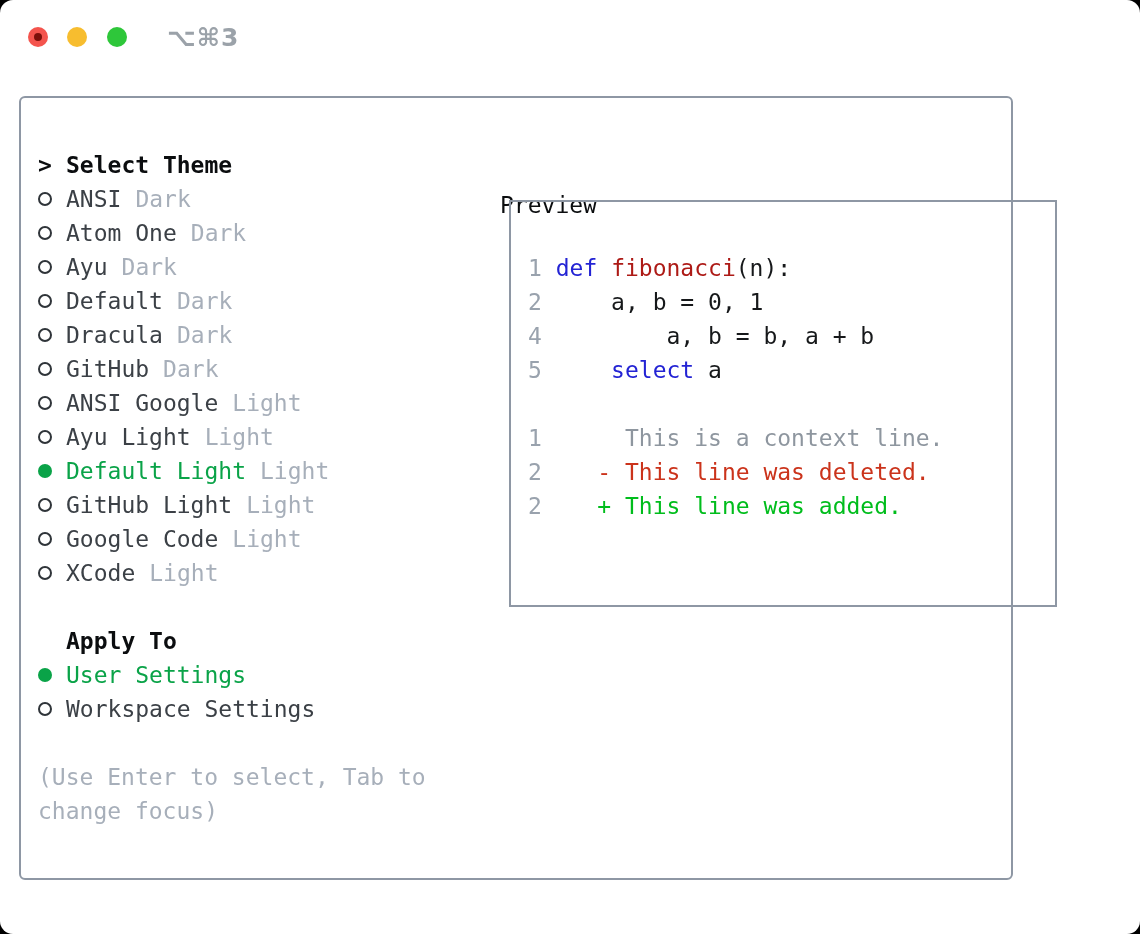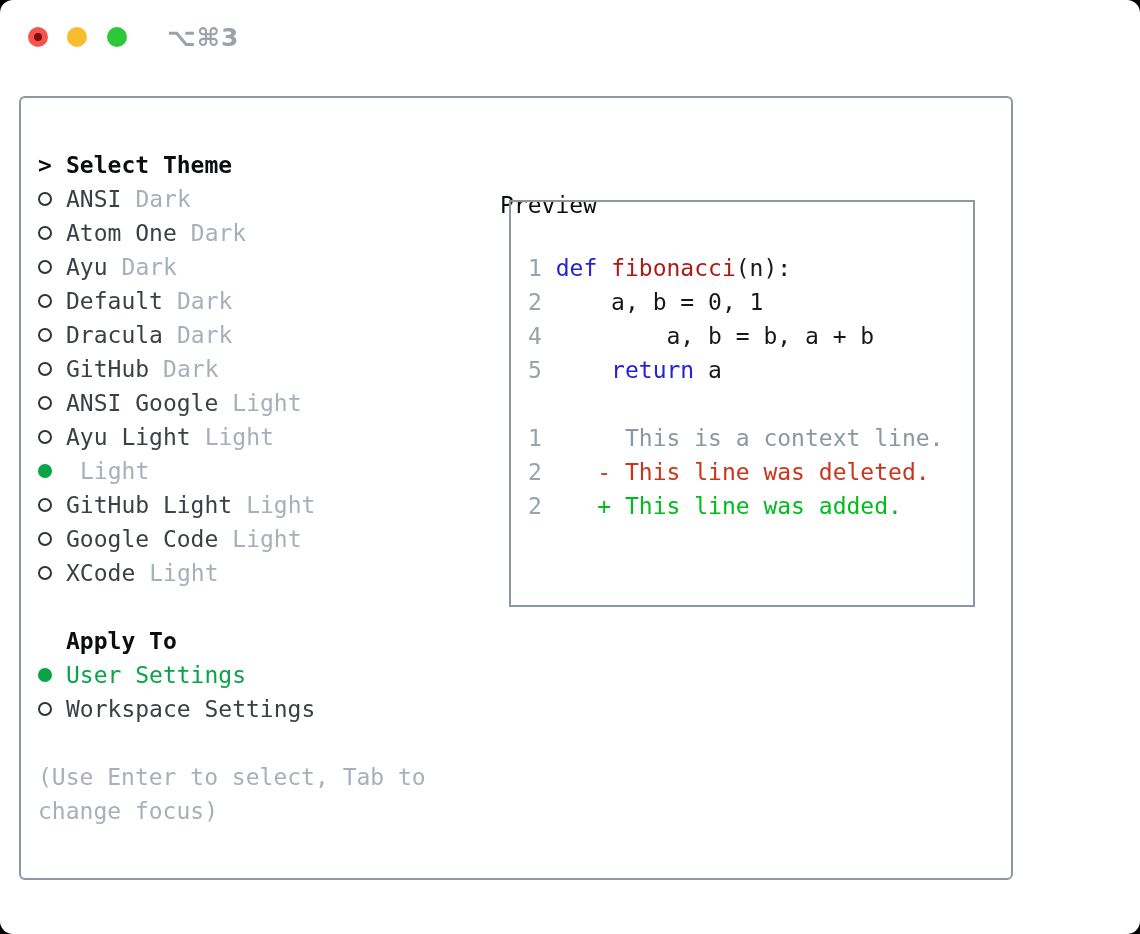"1 def fibonacci(n):" .preview-box { width: 466px -> 548px }
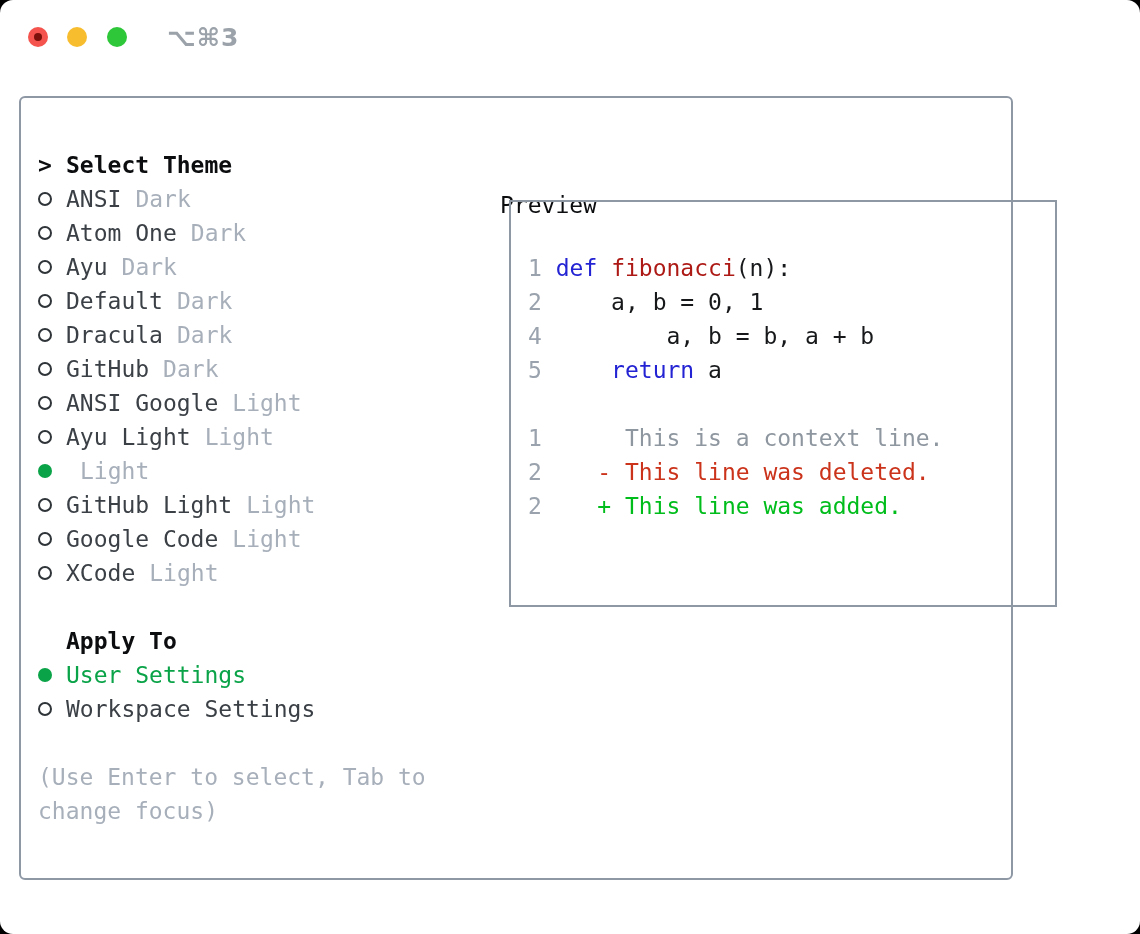"return" span.seg-kw { text: return -> select }
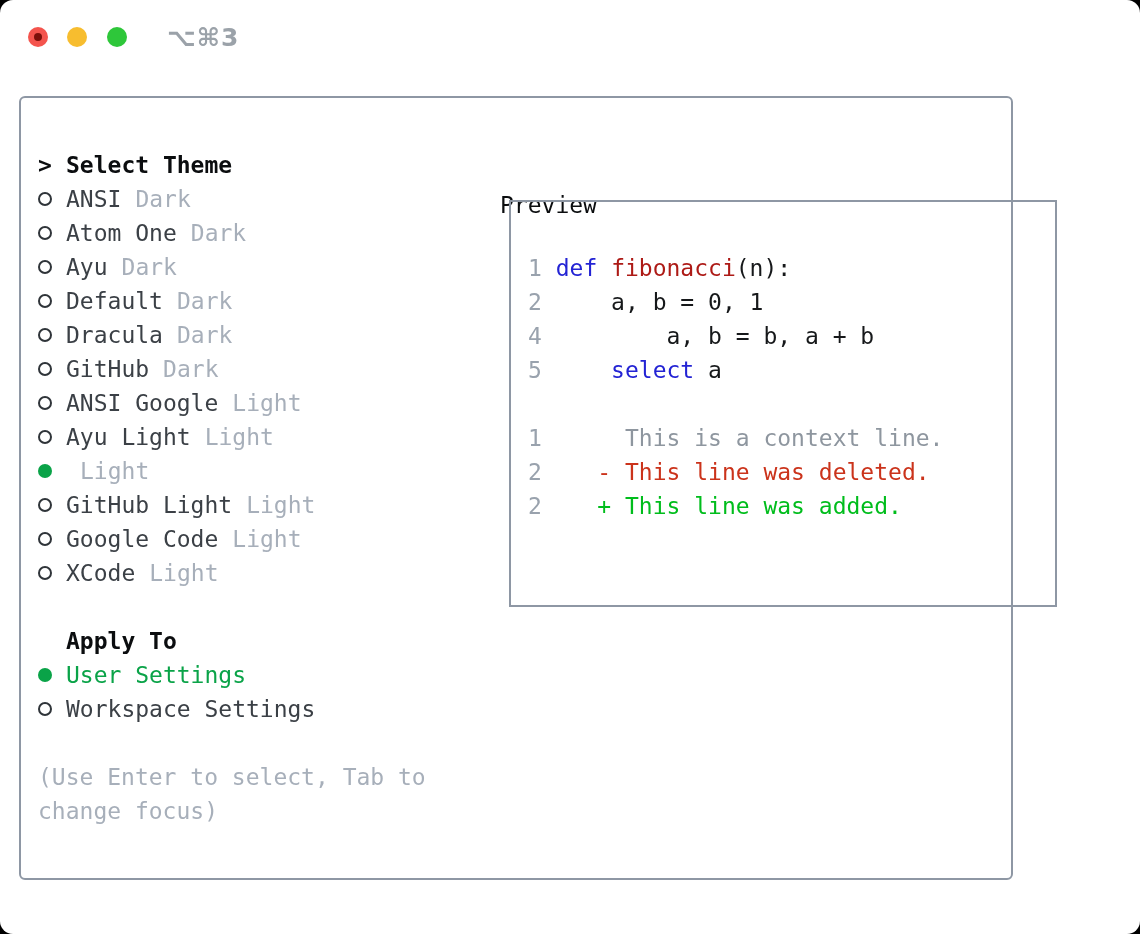"Default Light" span.item-name { html: none -> <span>Default Light</span> }
